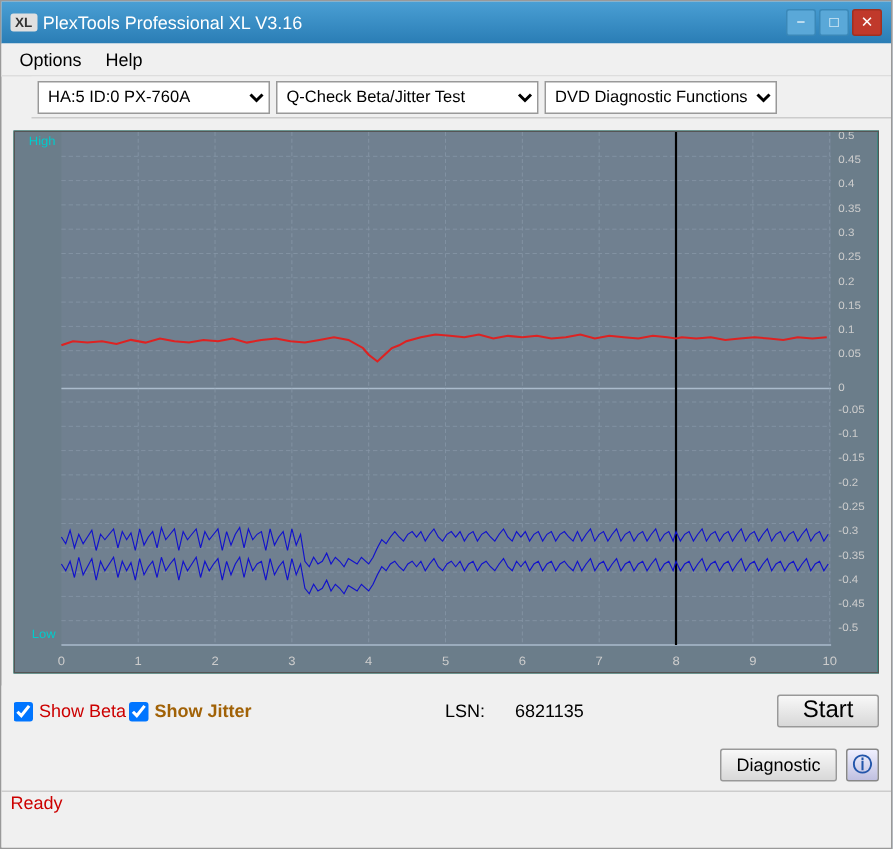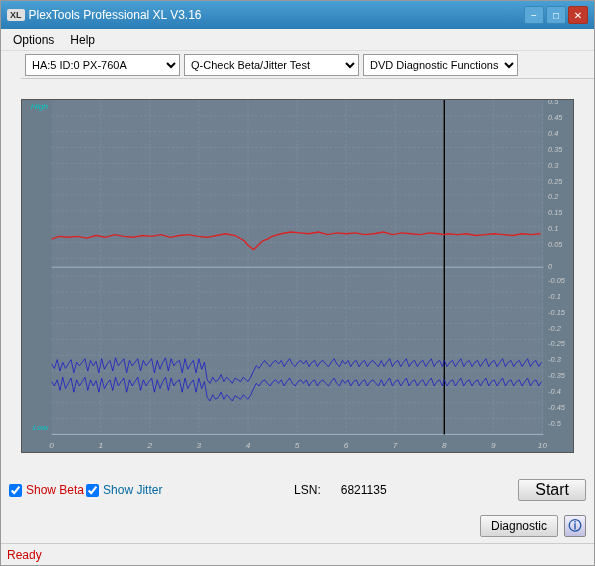"High" .chart-container { font-style: italic -> none; margin: 20px -> 8px }
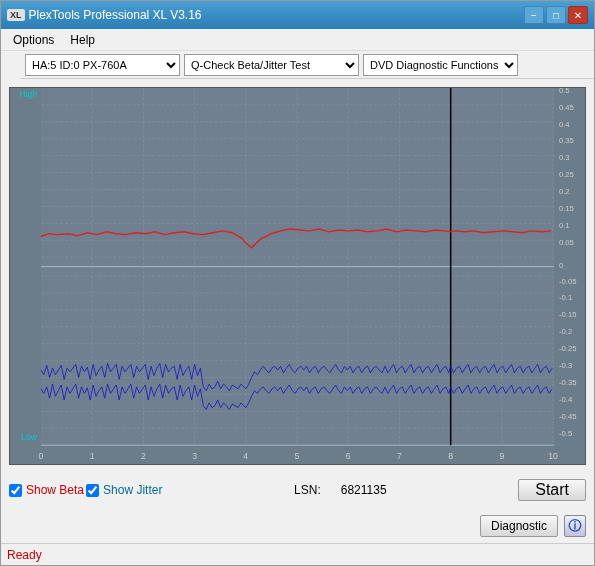"Show Jitter" .jitter-text { color: #0369a1 -> #a16207; font-weight: none -> bold }
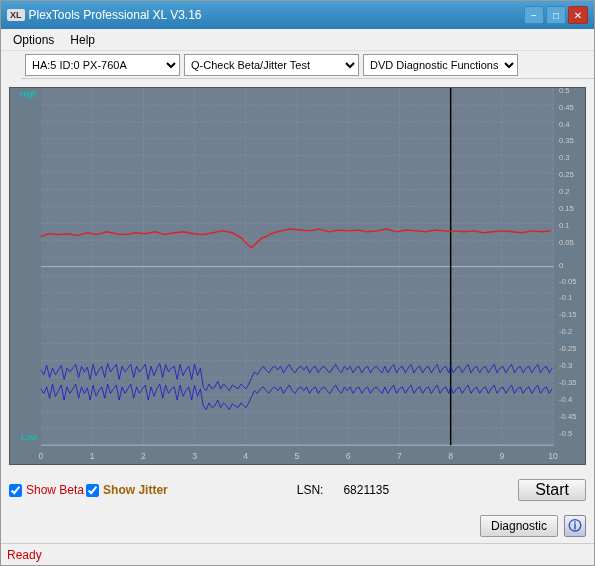"Ready" .status-bar { align-items: center -> none; height: 22px -> 38px }
